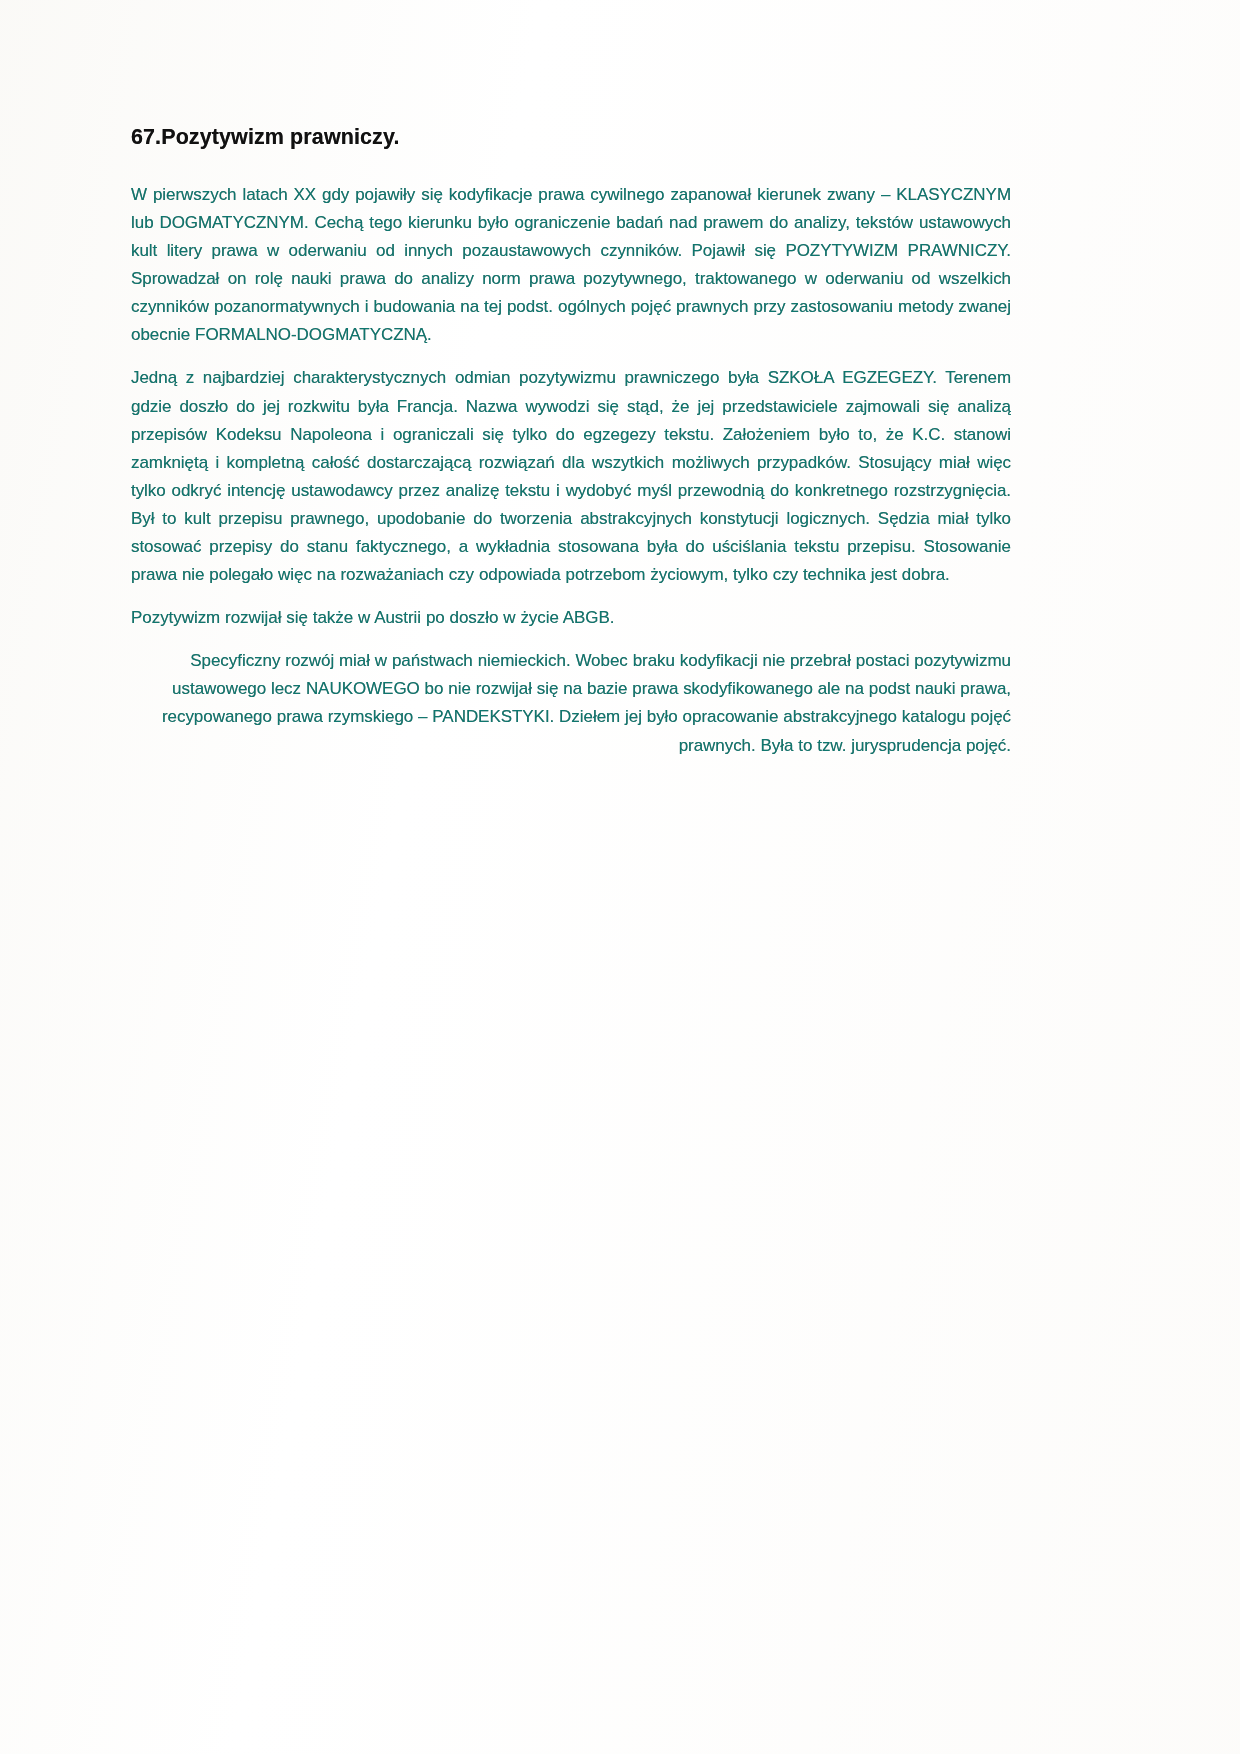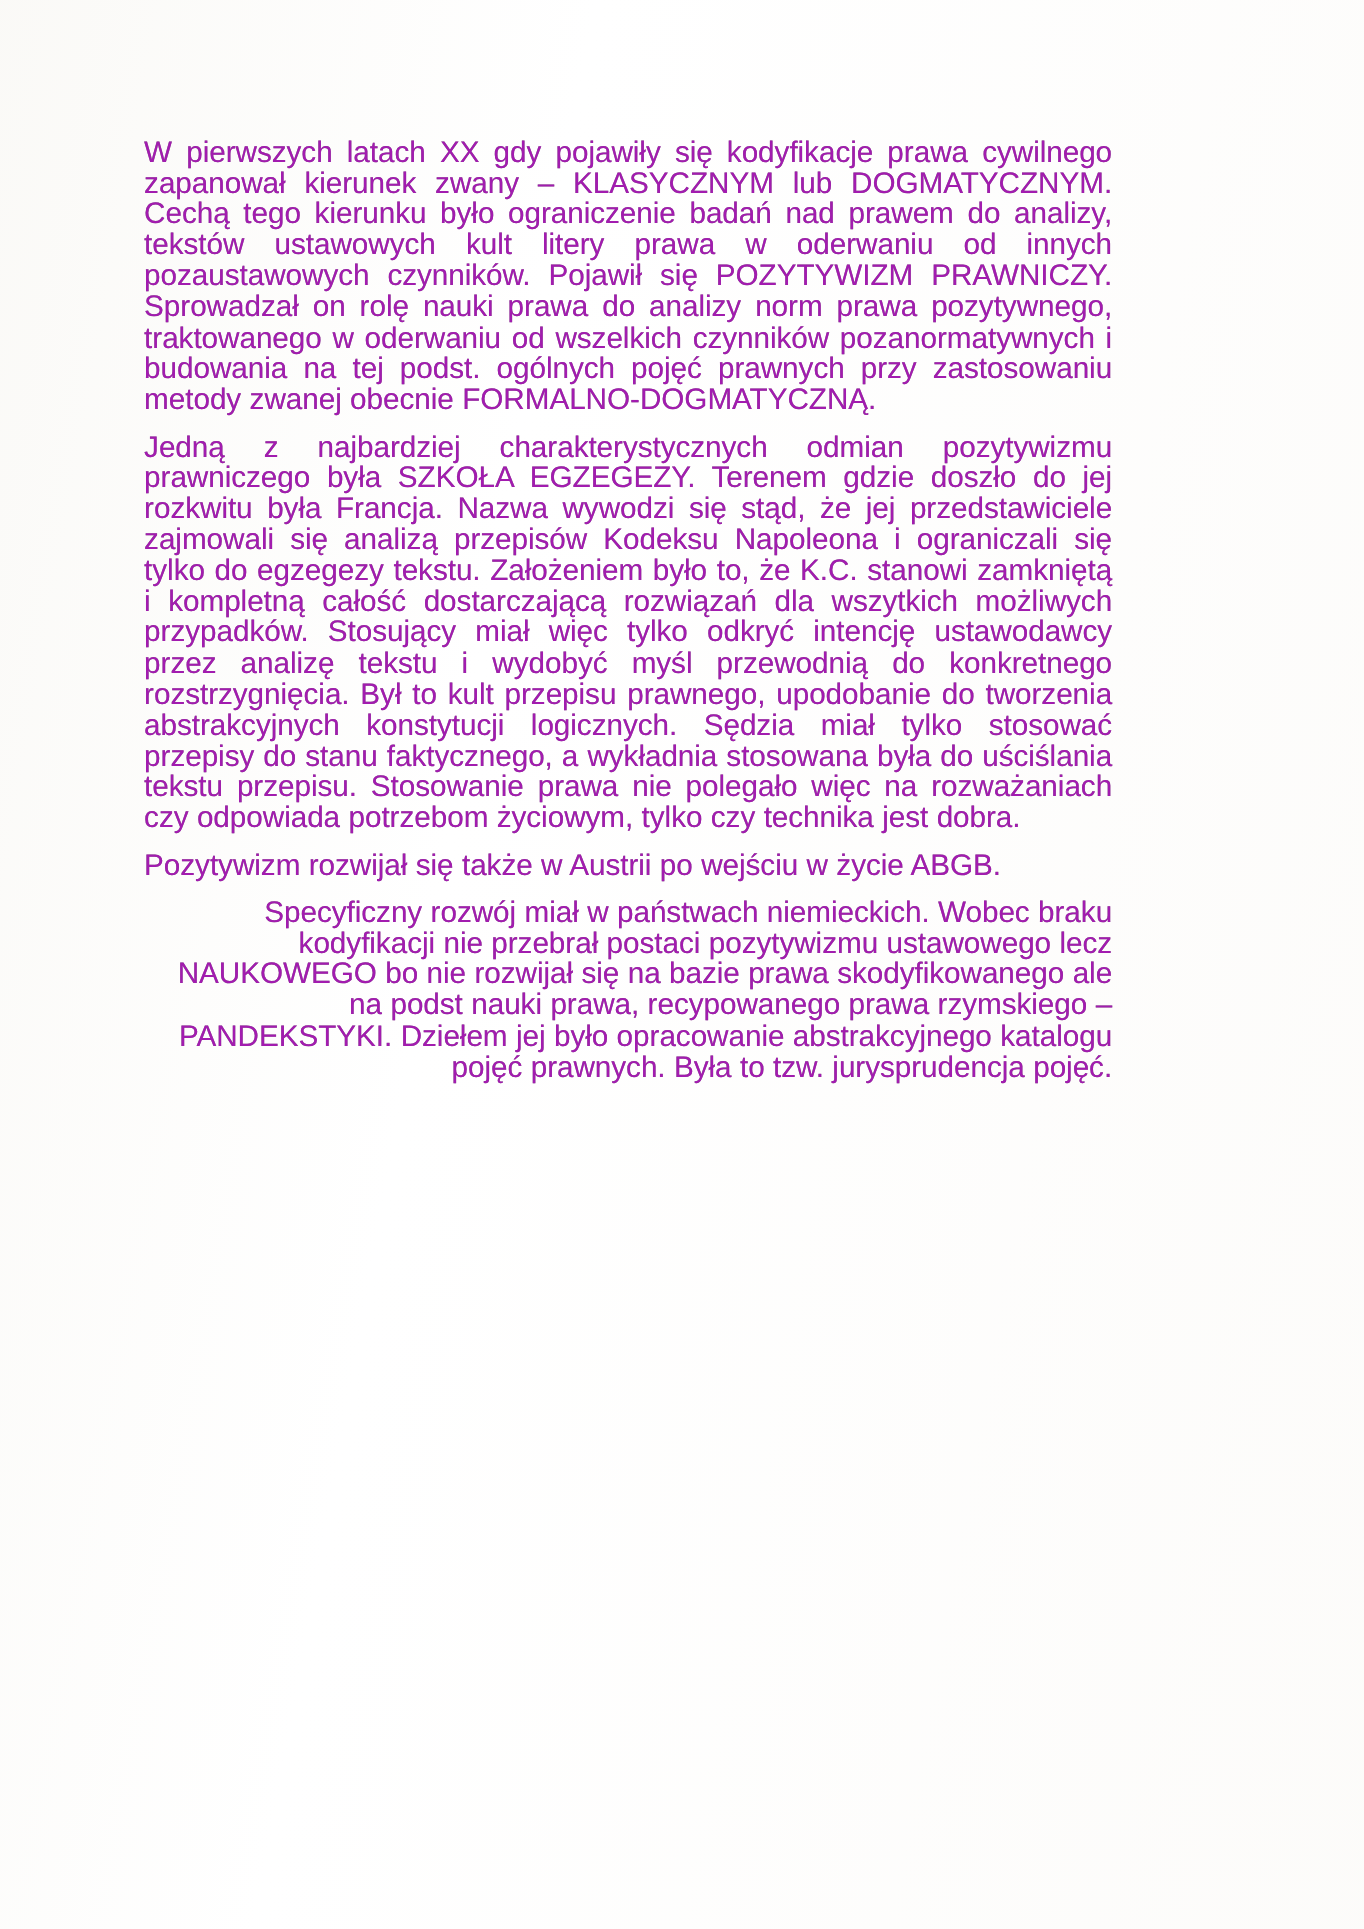"67.Pozytywizm prawniczy." h1.doc-title { html: none -> <h1>67.Pozytywizm prawniczy.</h1> }
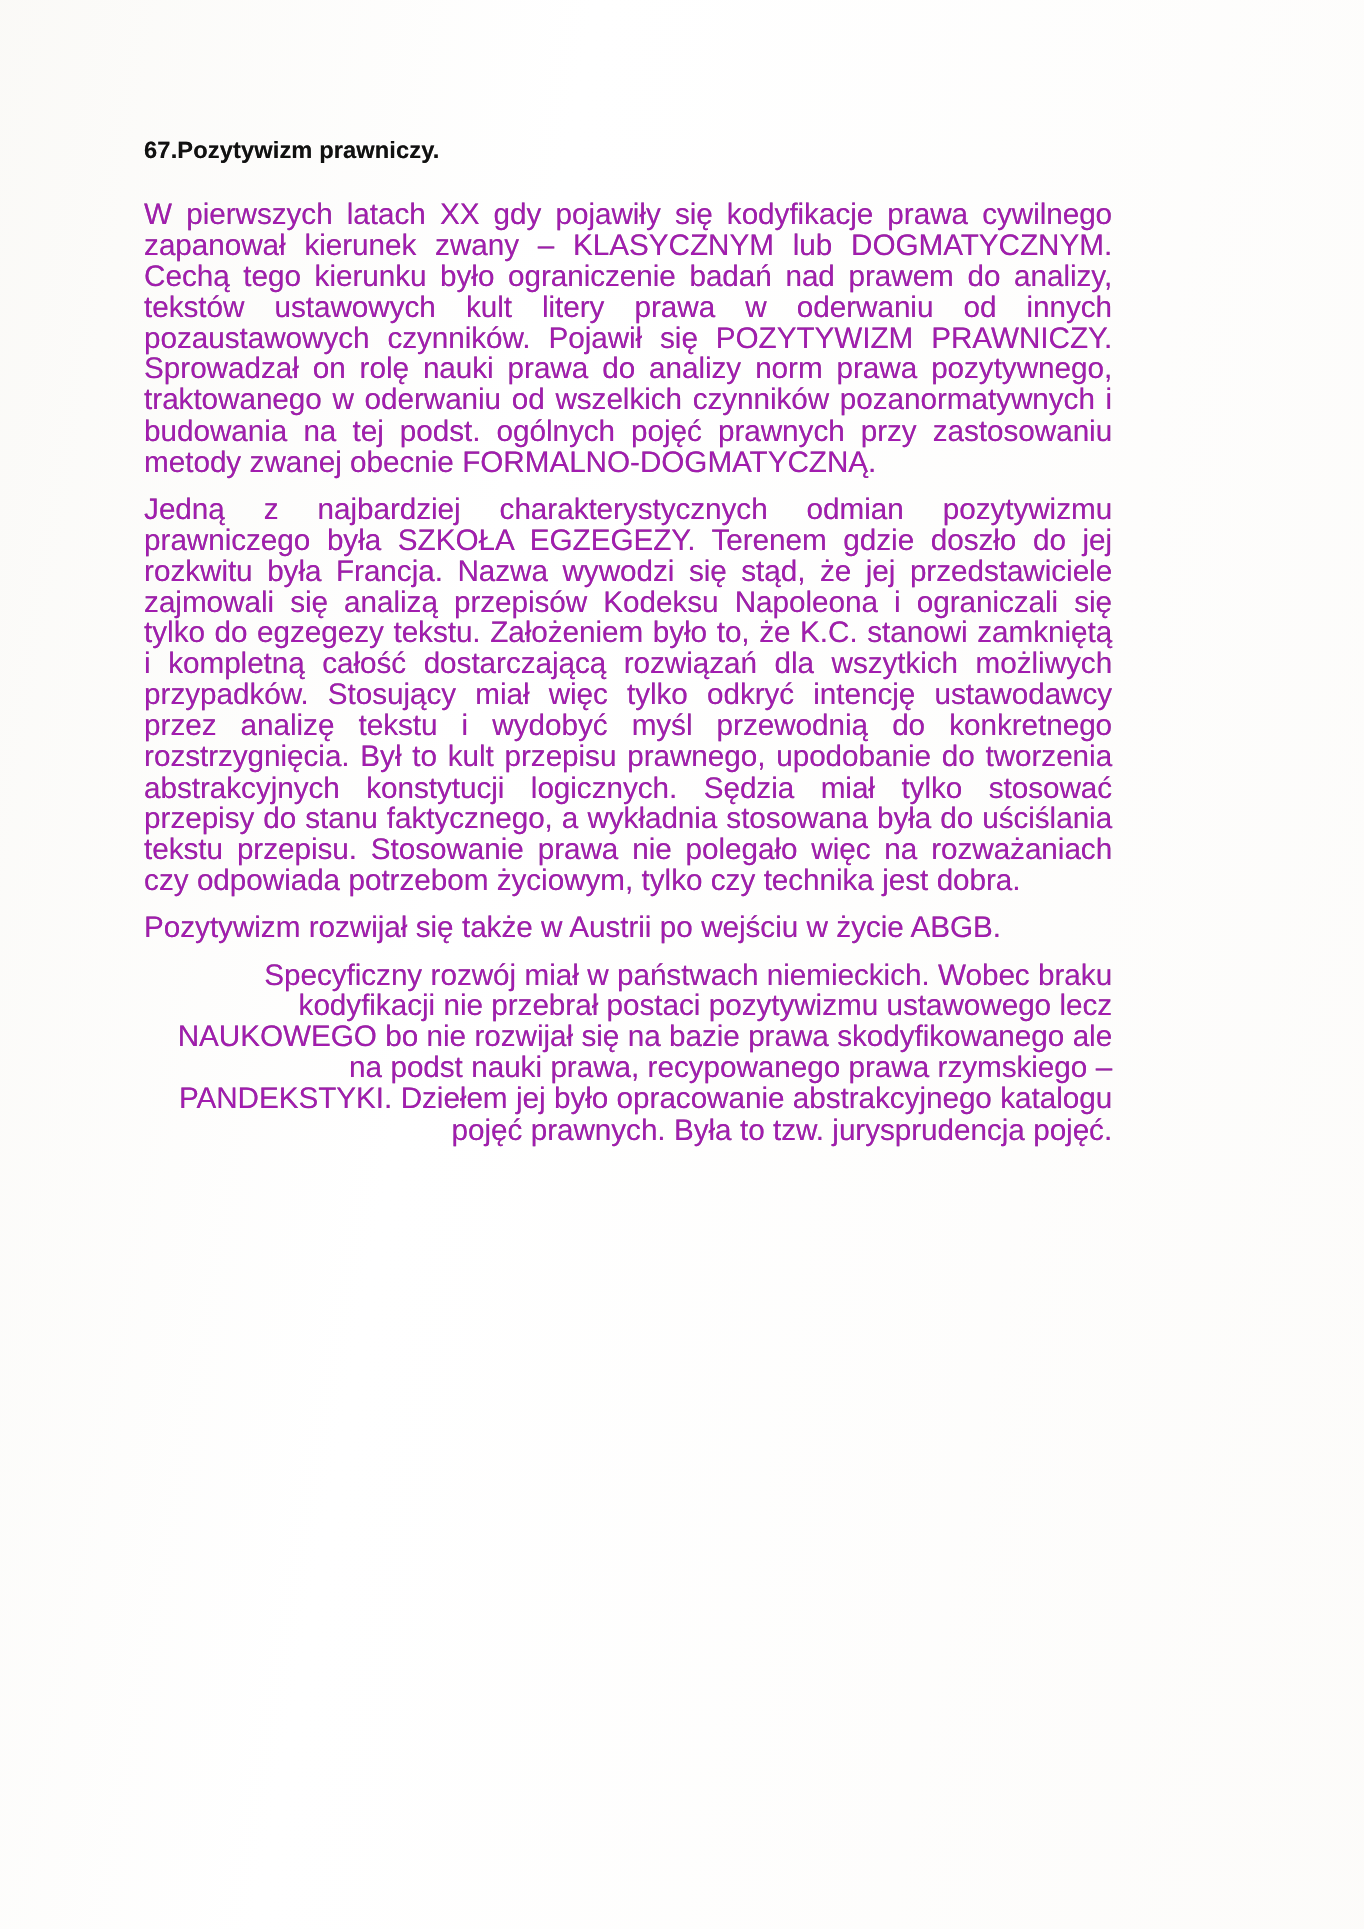"W pierwszych latach XX gdy" .para { color: #a21caf -> #0f766e; font-size: 27px -> 17px }
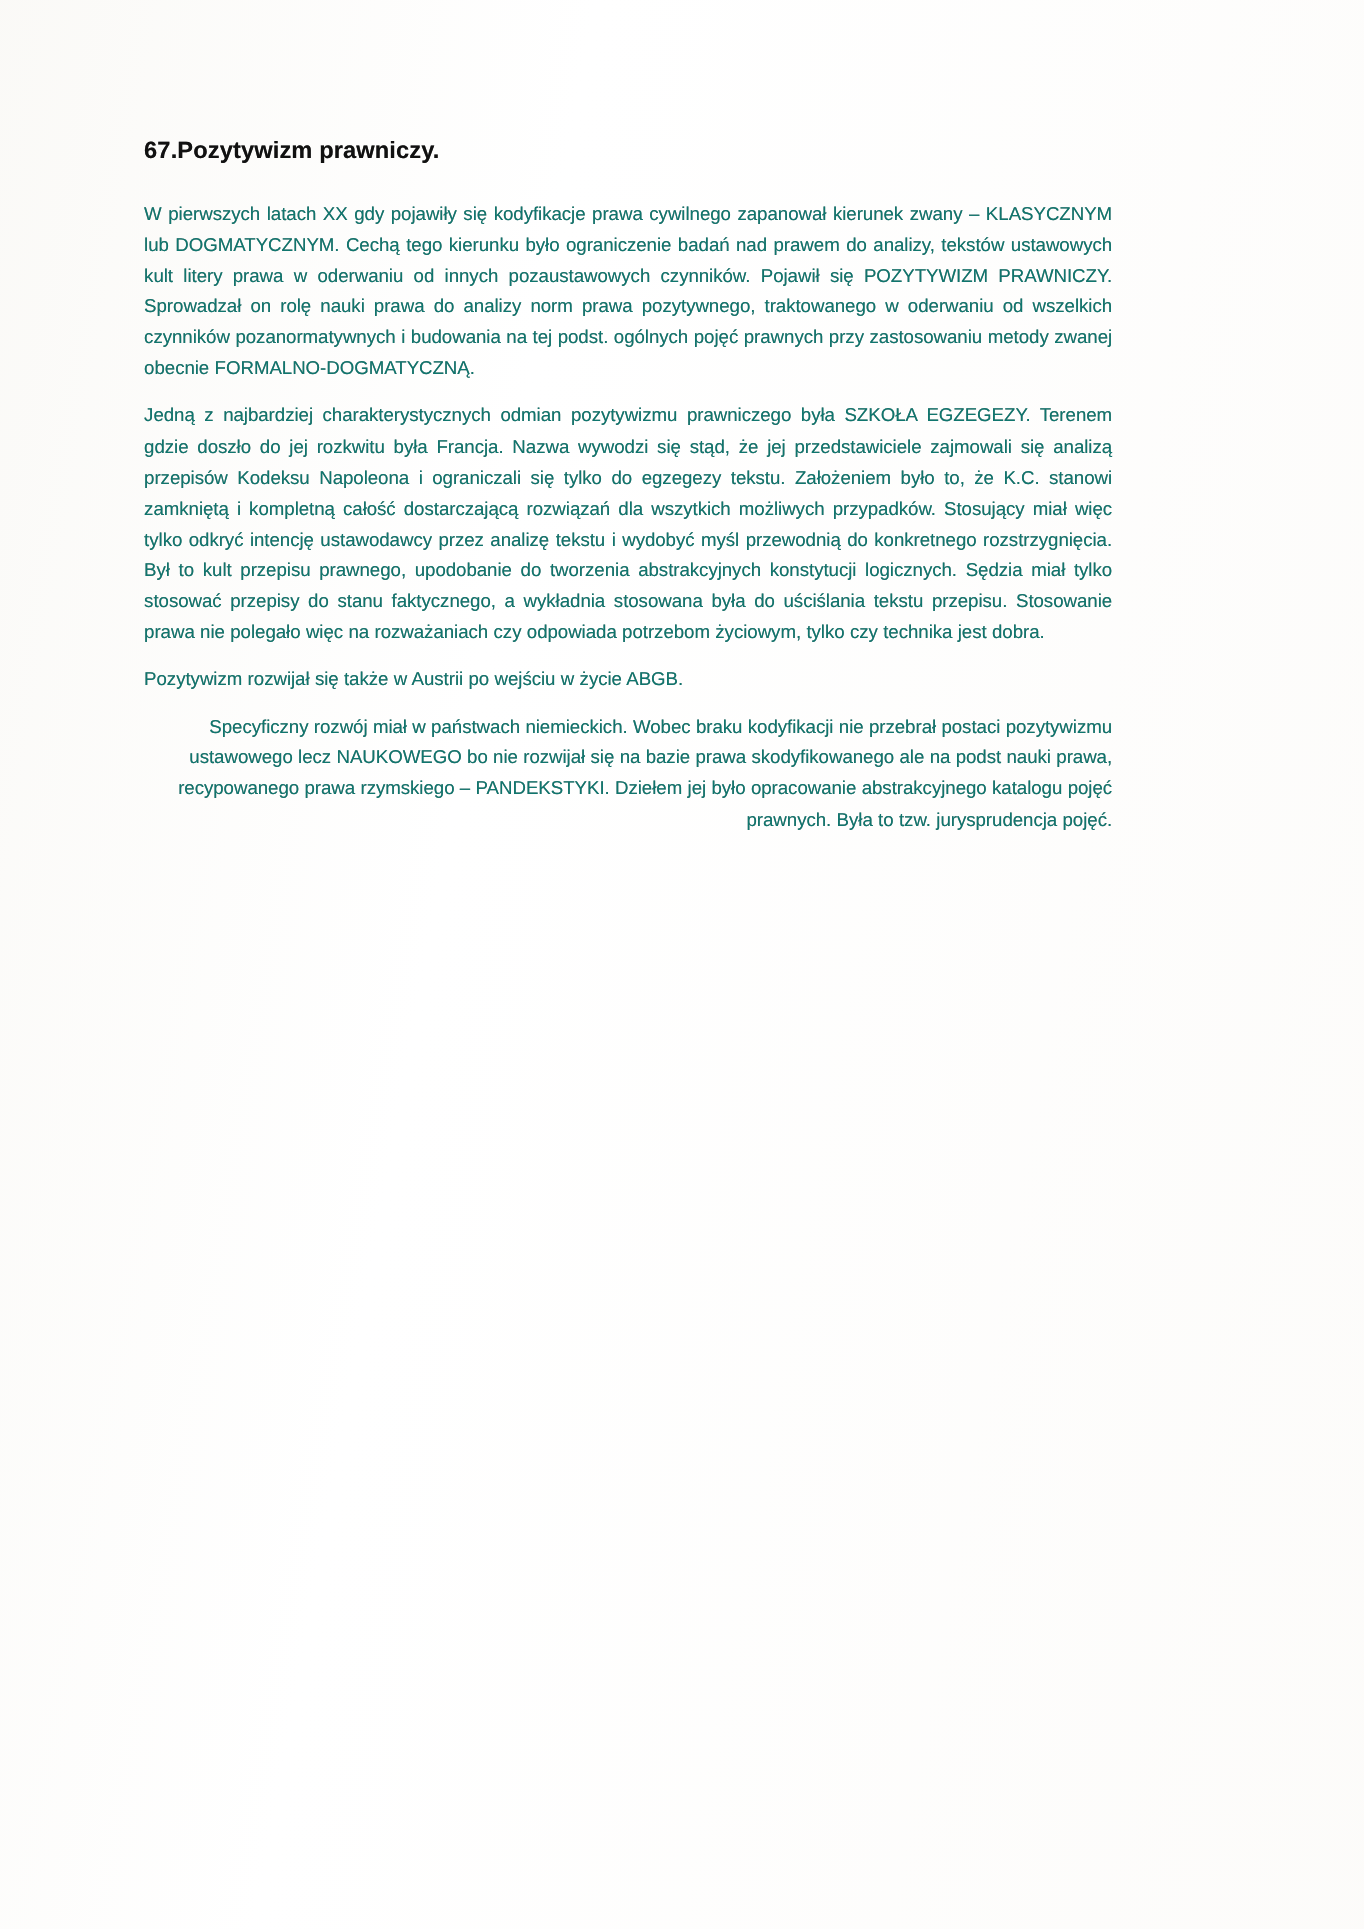"Pozytywizm rozwijał się także w" p.para { text: wejściu -> doszło }
